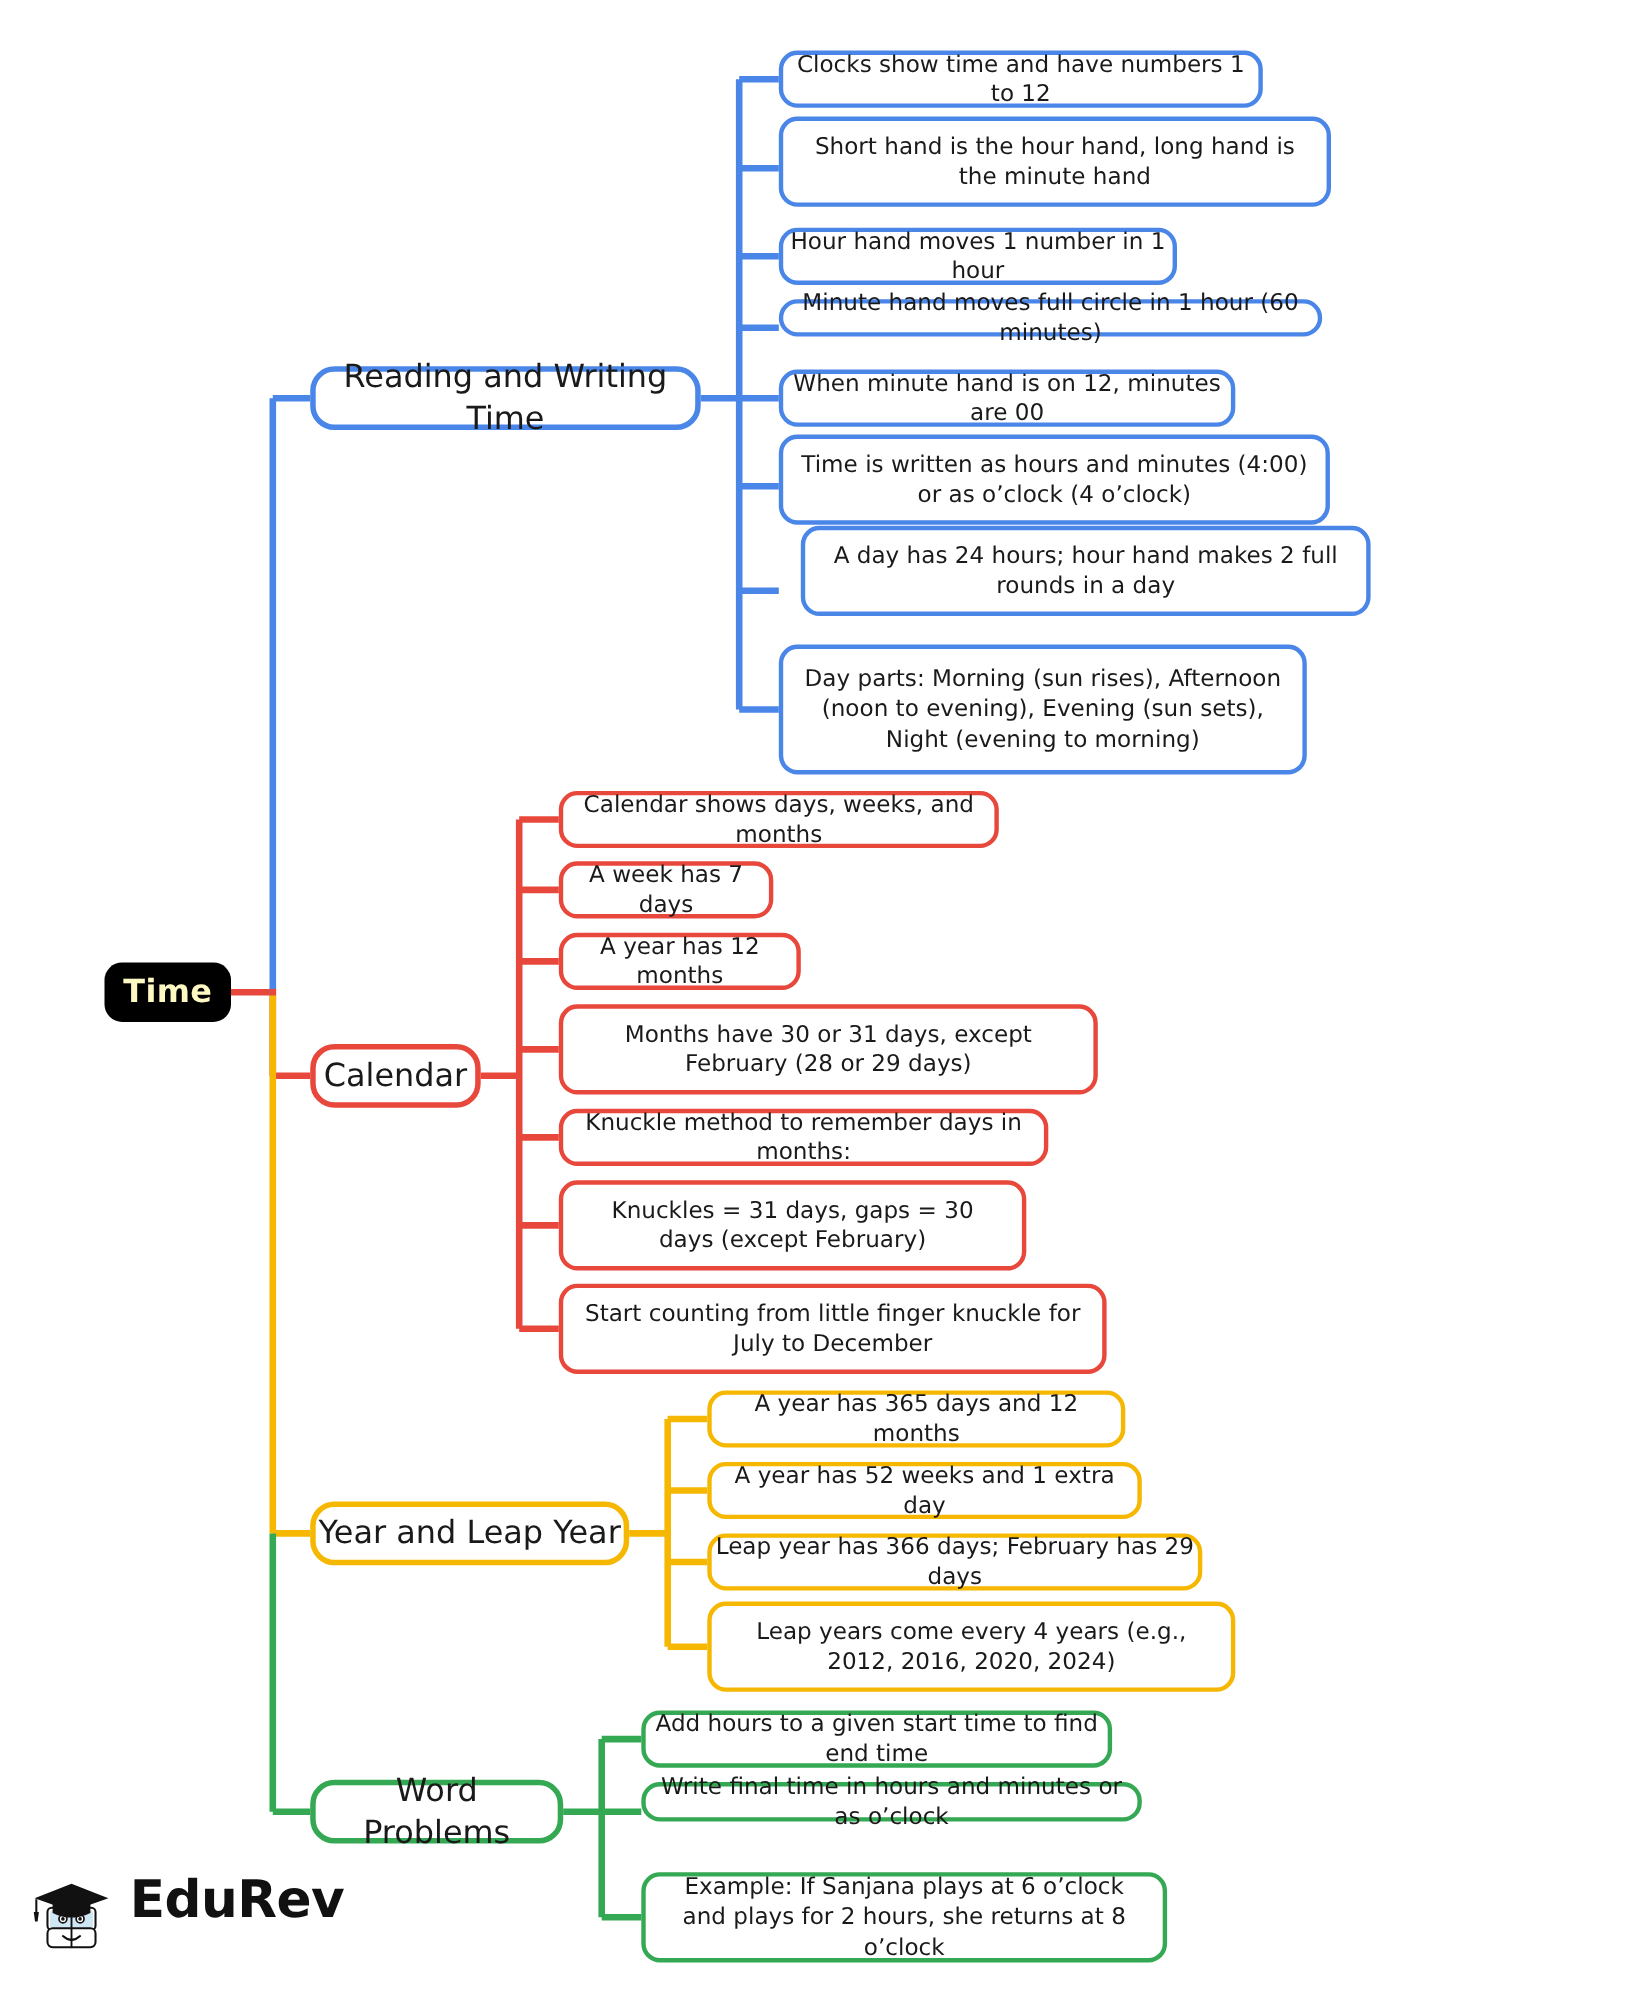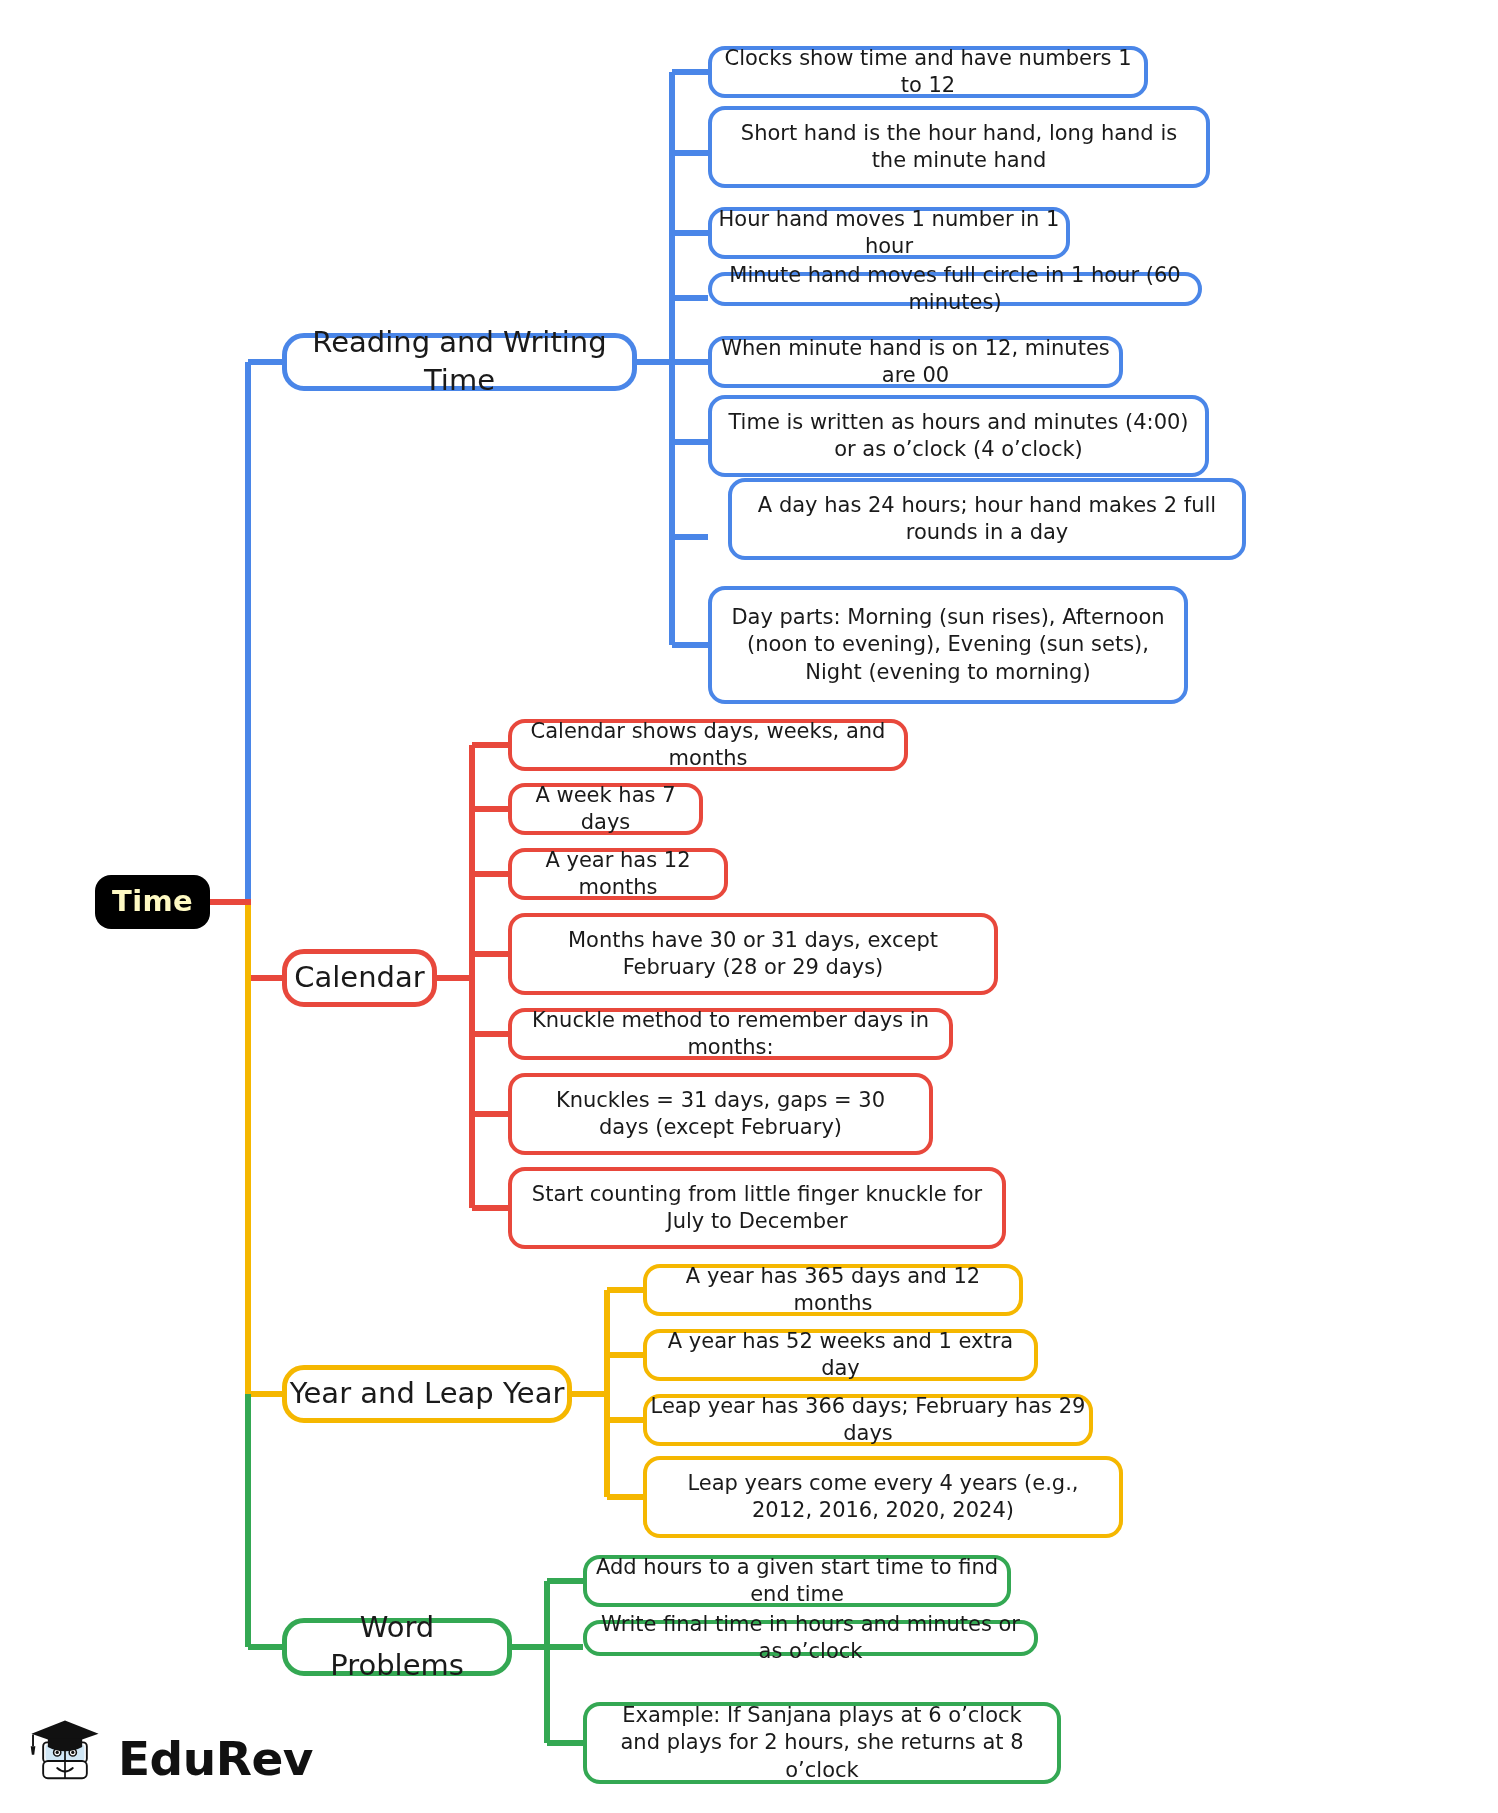"EduRev" #logo { align-items: flex-end -> flex-start }
